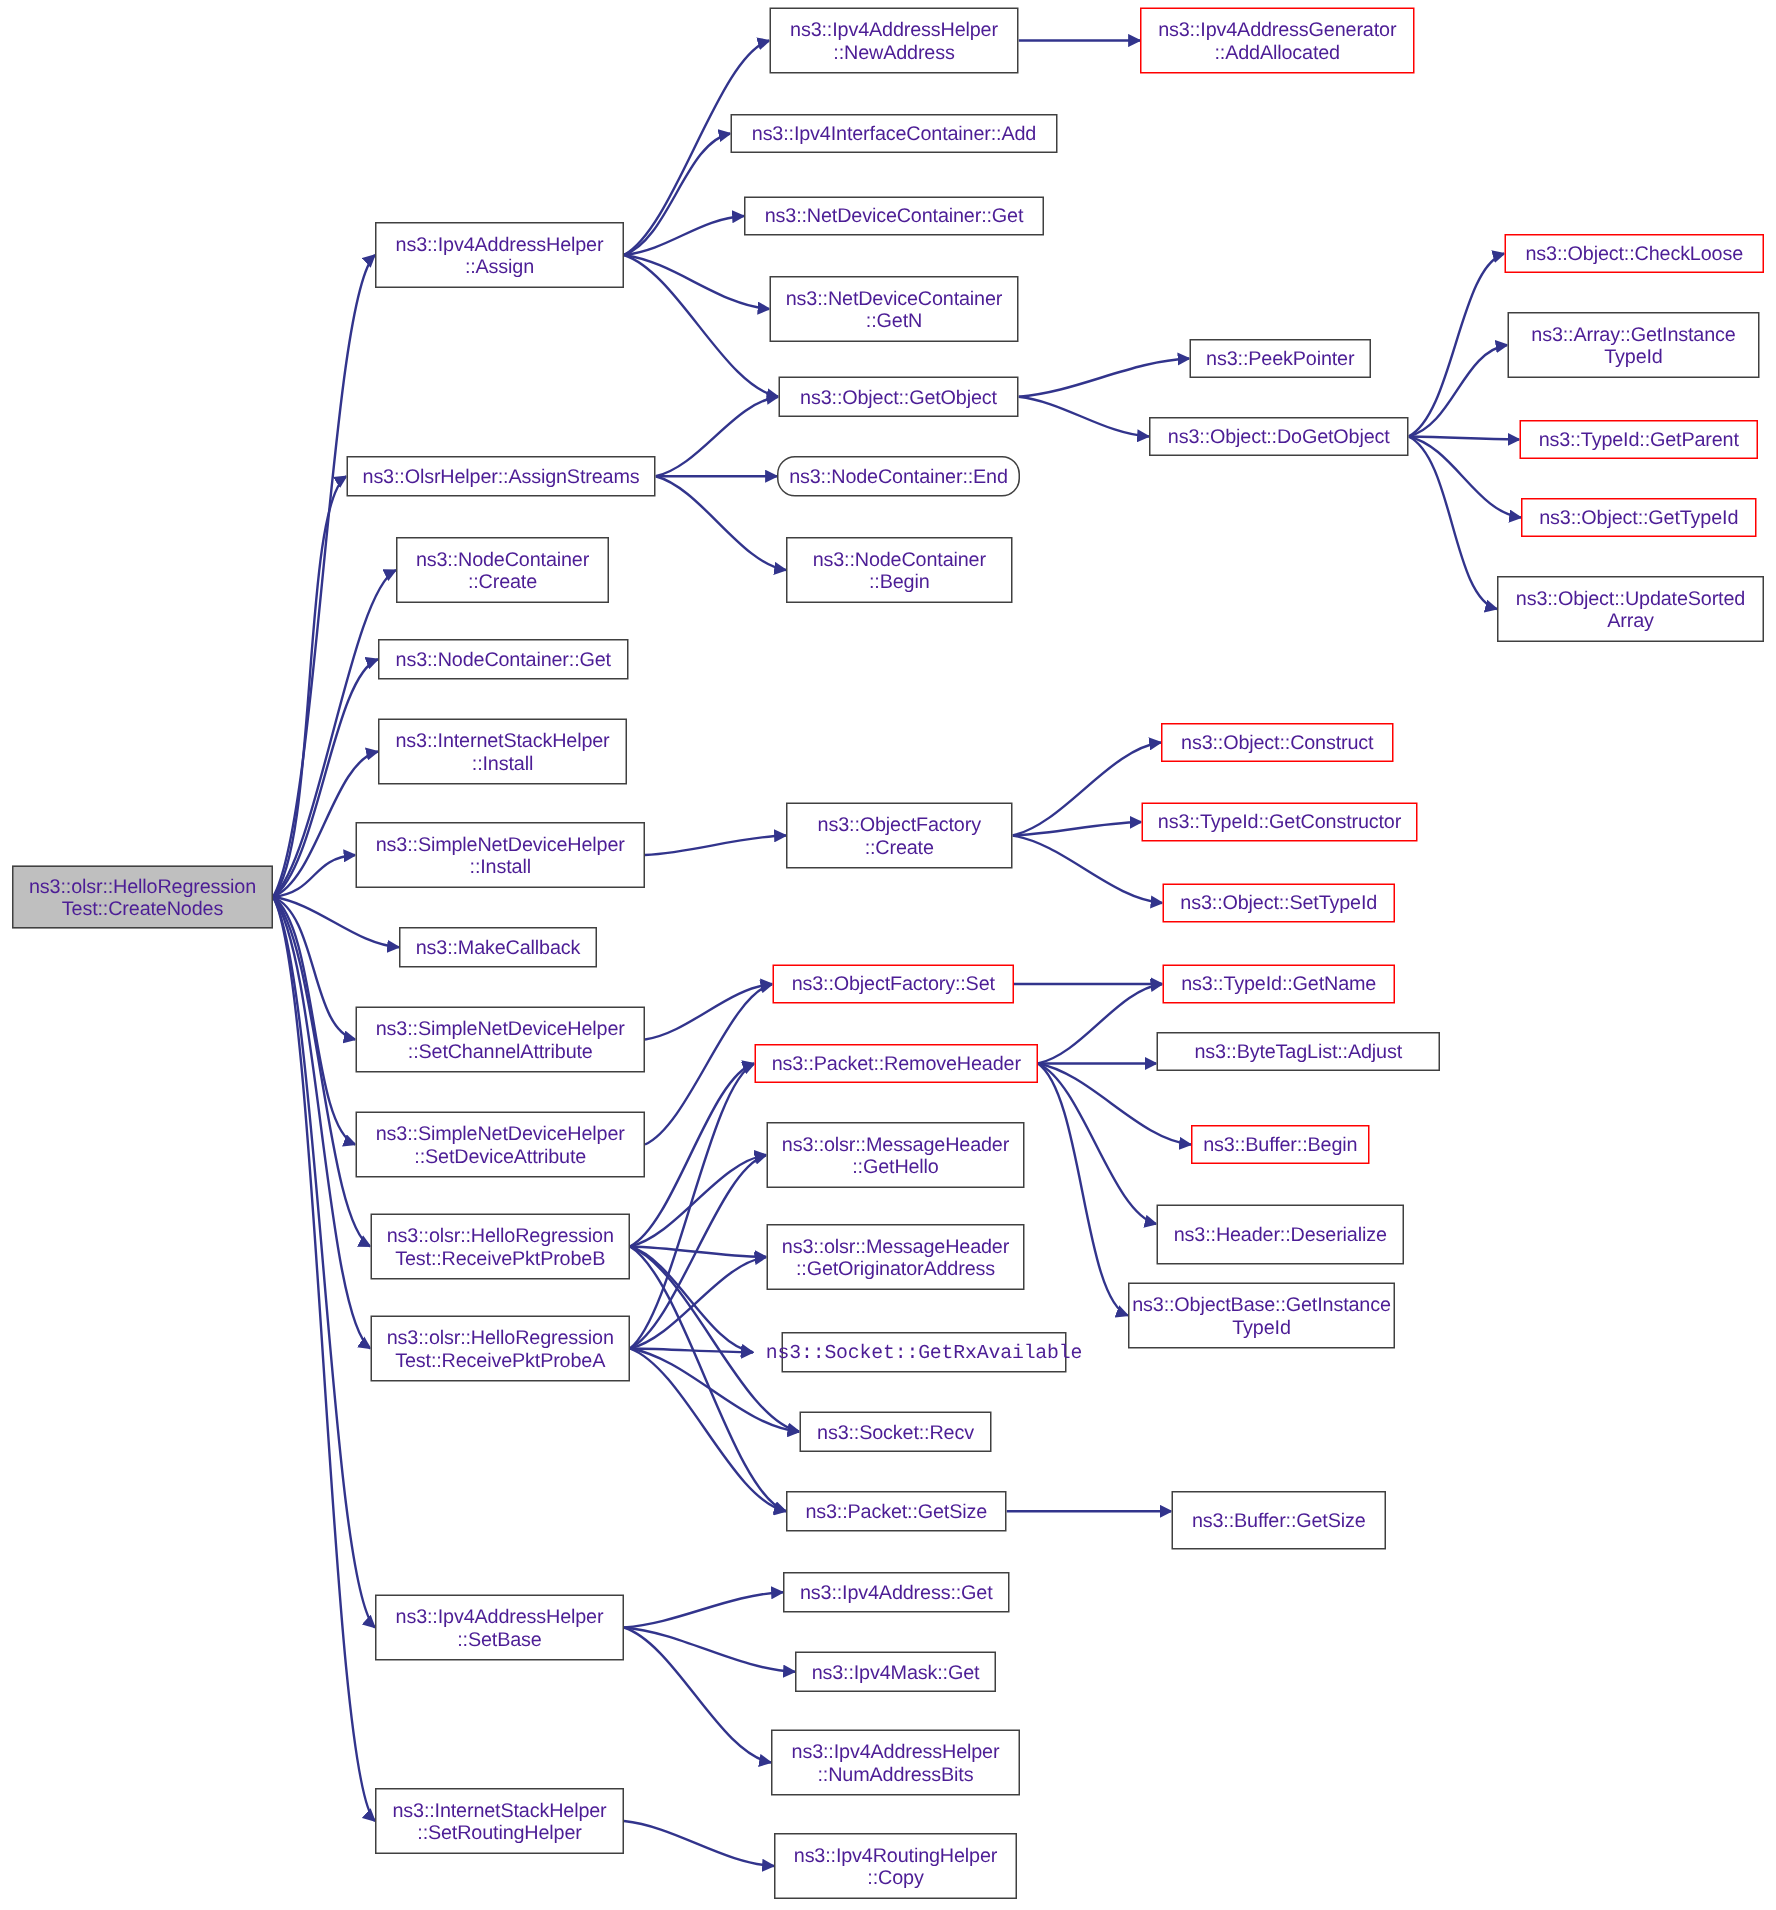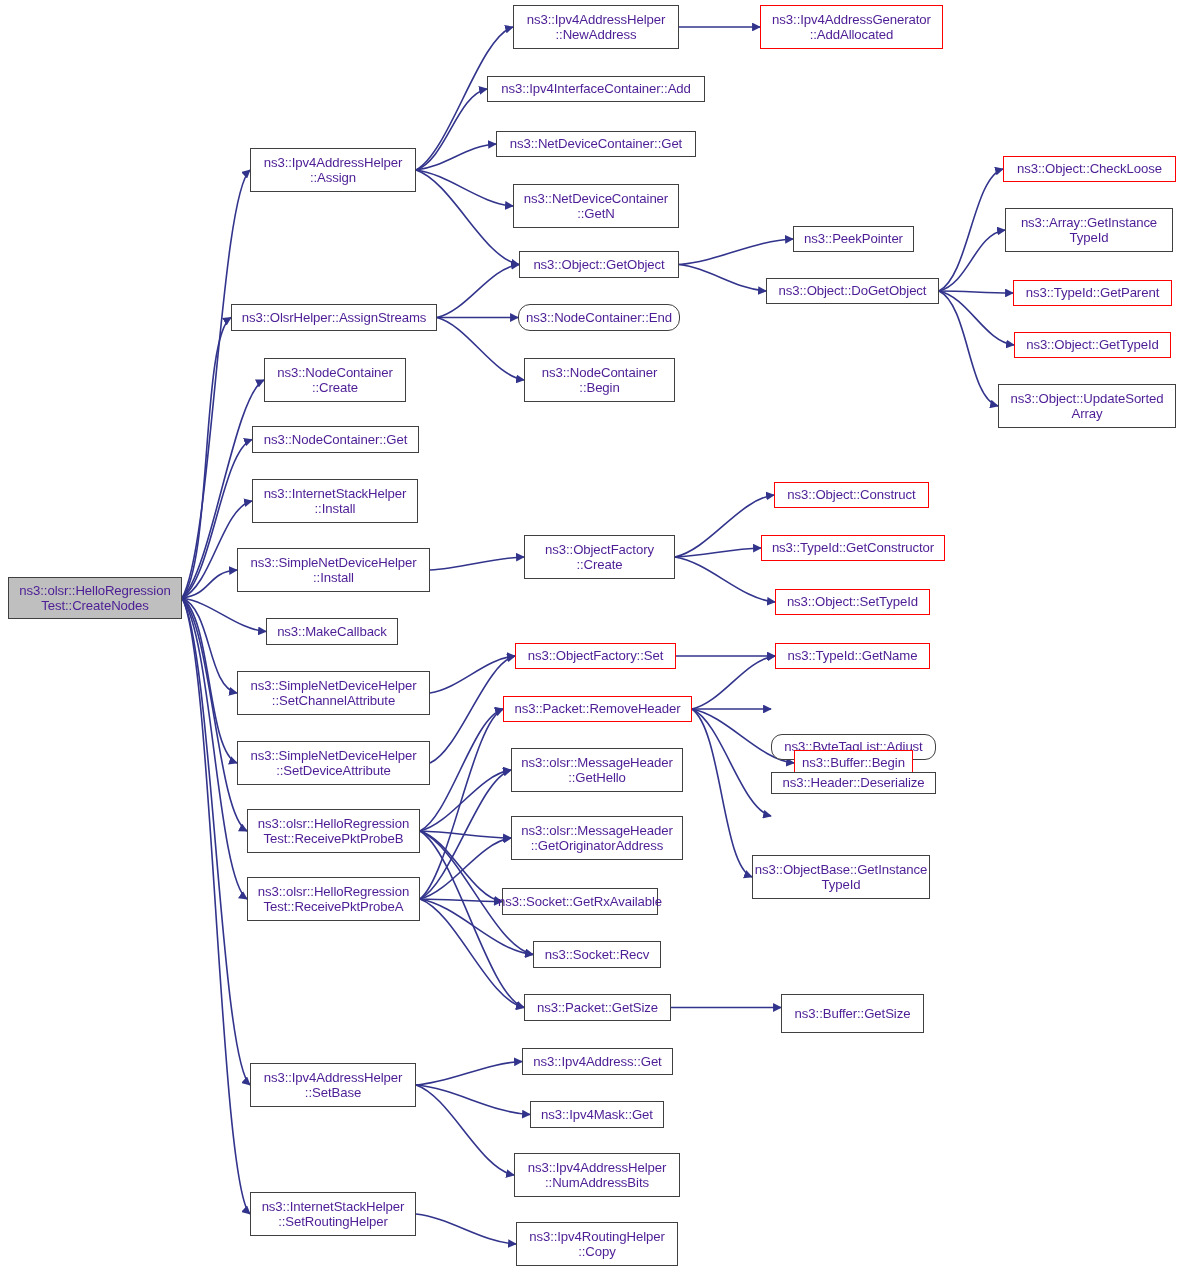"ns3::ByteTagList::Adjust" div.node { border-radius: 11px -> none; top: 734px -> 688px; width: 165px -> 189px }
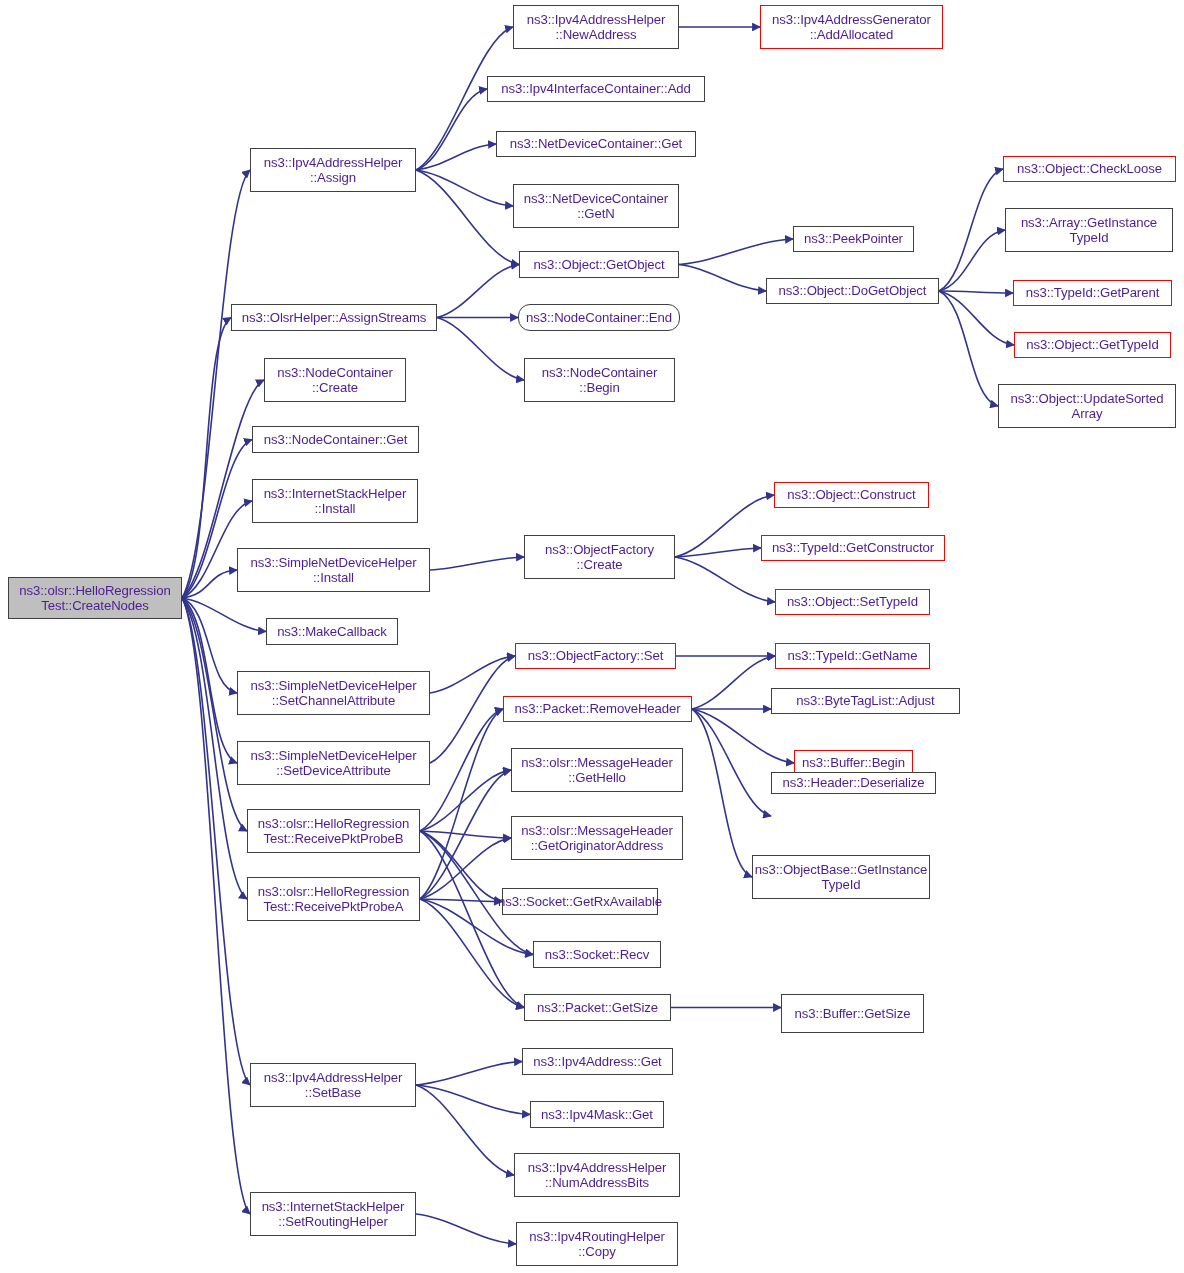"ns3::Header::Deserialize" div.node { height: 22px -> 40px; top: 772px -> 803px }
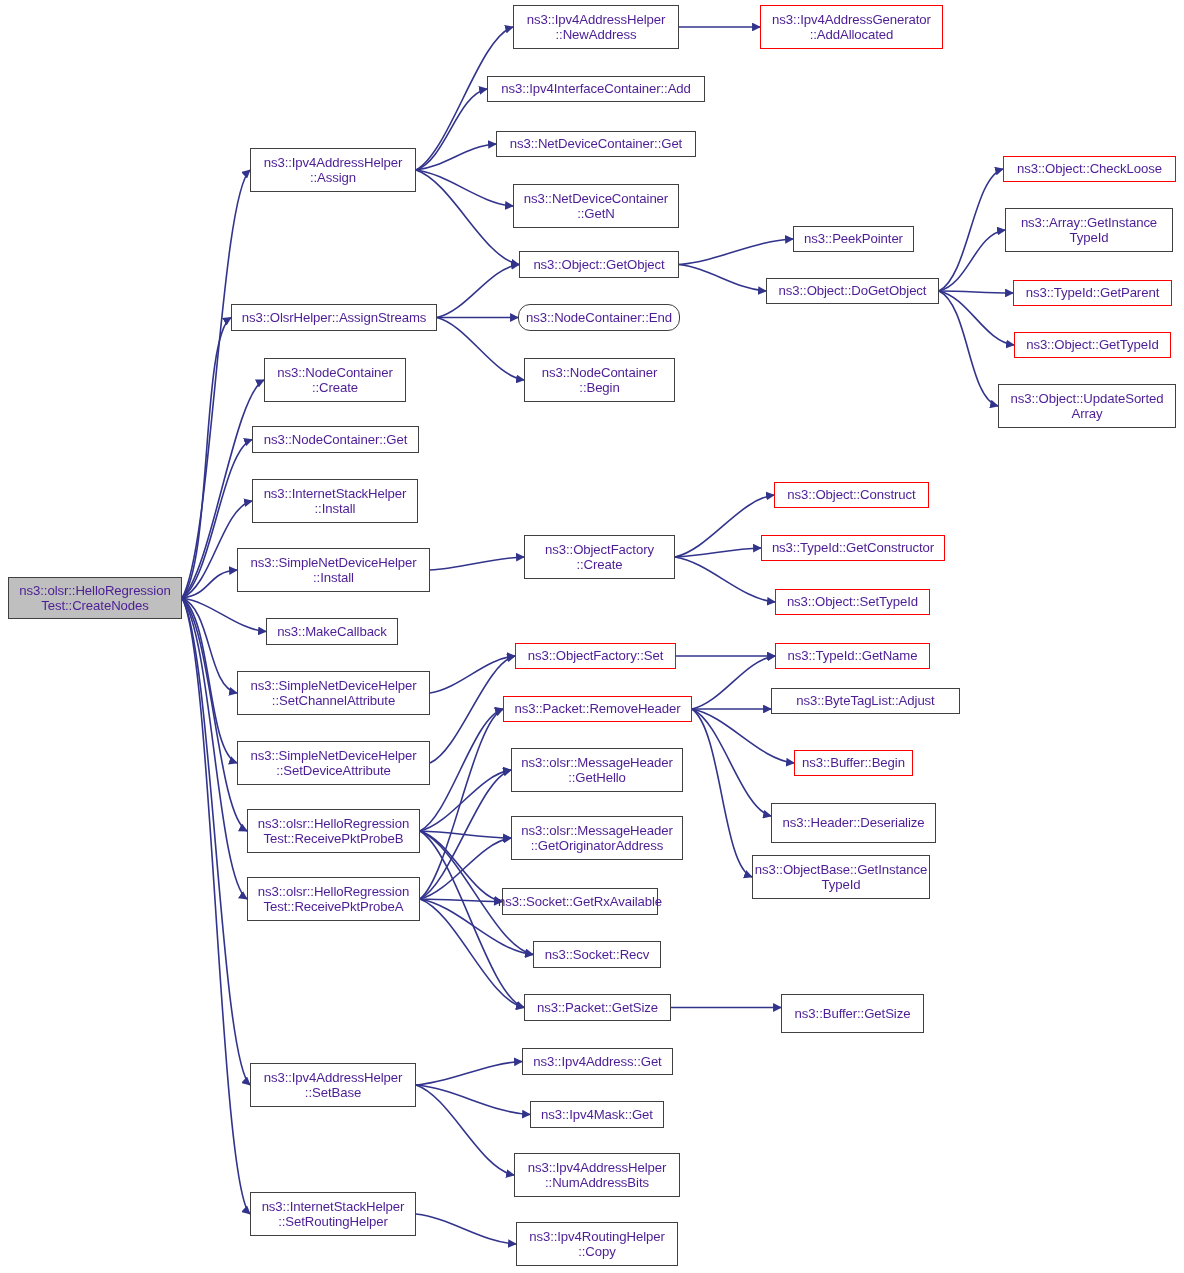"ns3::Socket::GetRxAvailable" div.node { font-family: none -> Liberation Mono, monospace; left: 502px -> 521px; width: 156px -> 190px }
